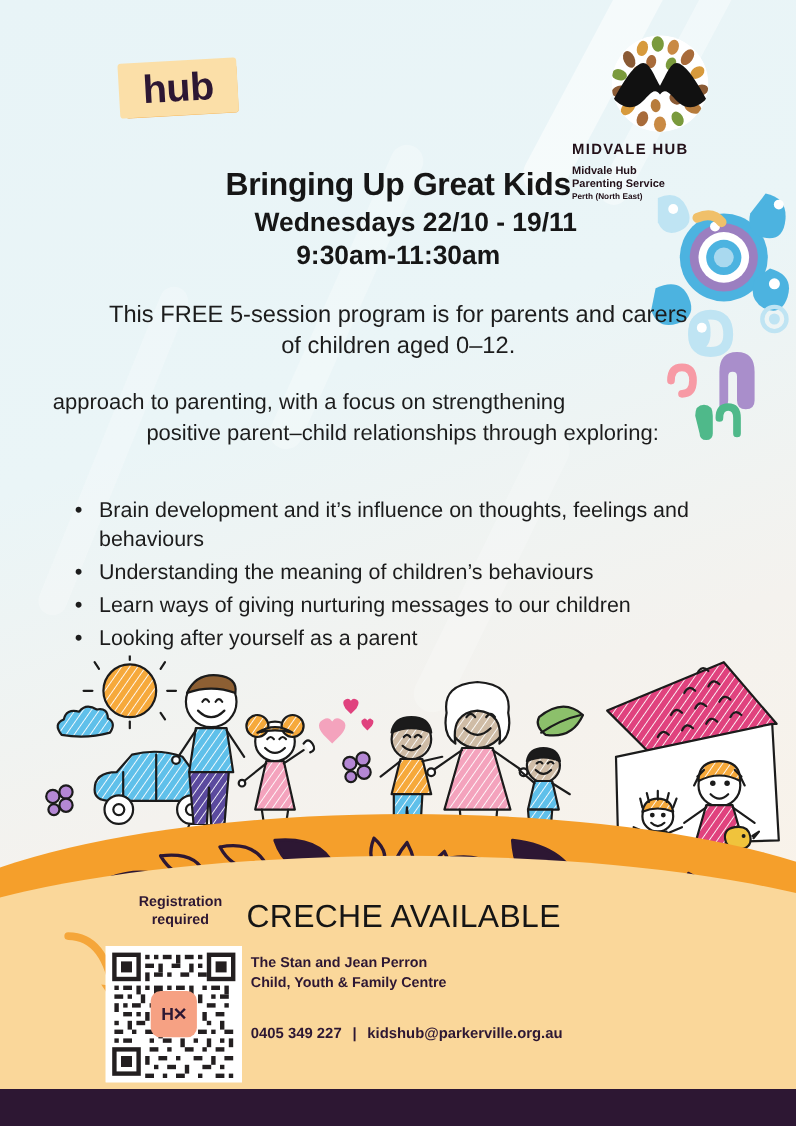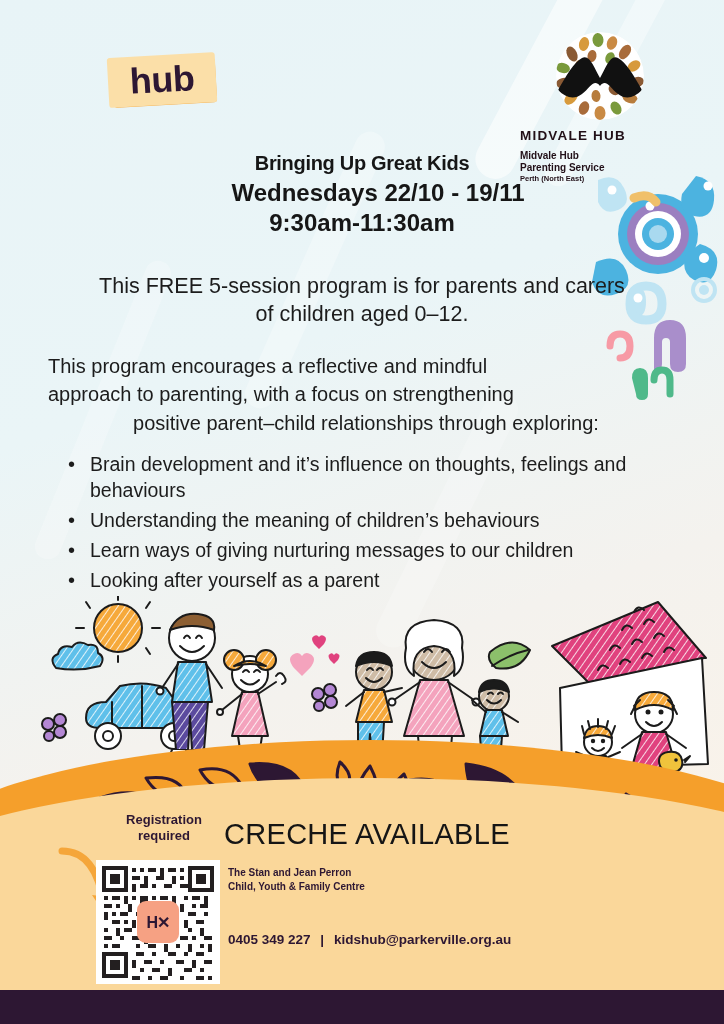"Bringing Up Great Kids" .t1 { font-size: 20px -> 29px }
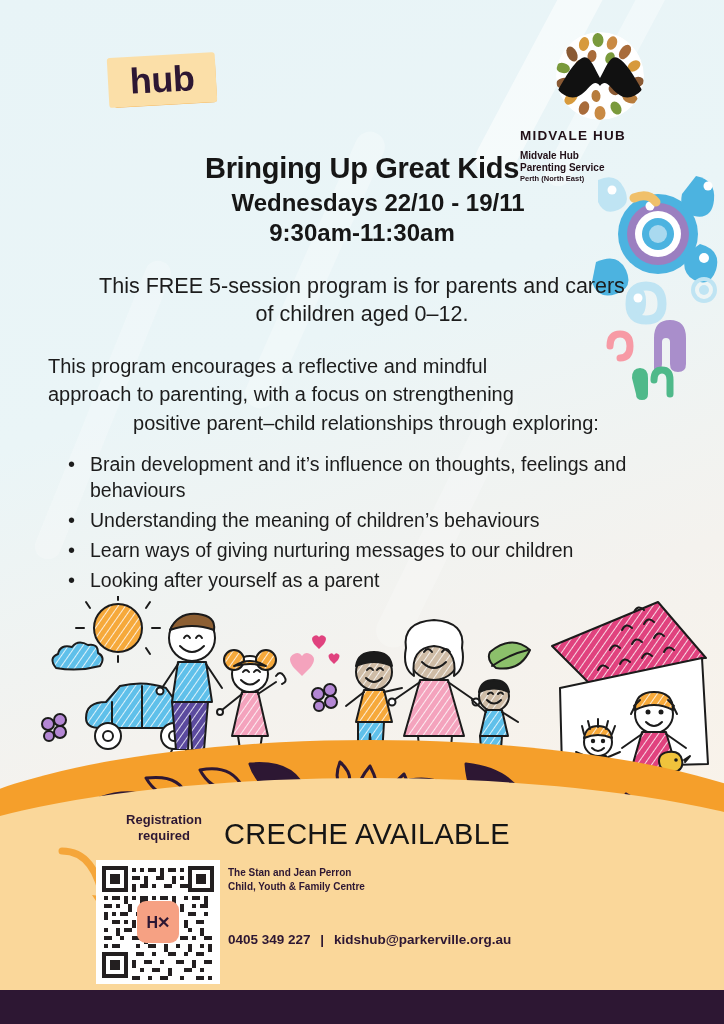"This program encourages a reflective" div { html: <div>This program encourages a reflective and mindful</div> -> none }
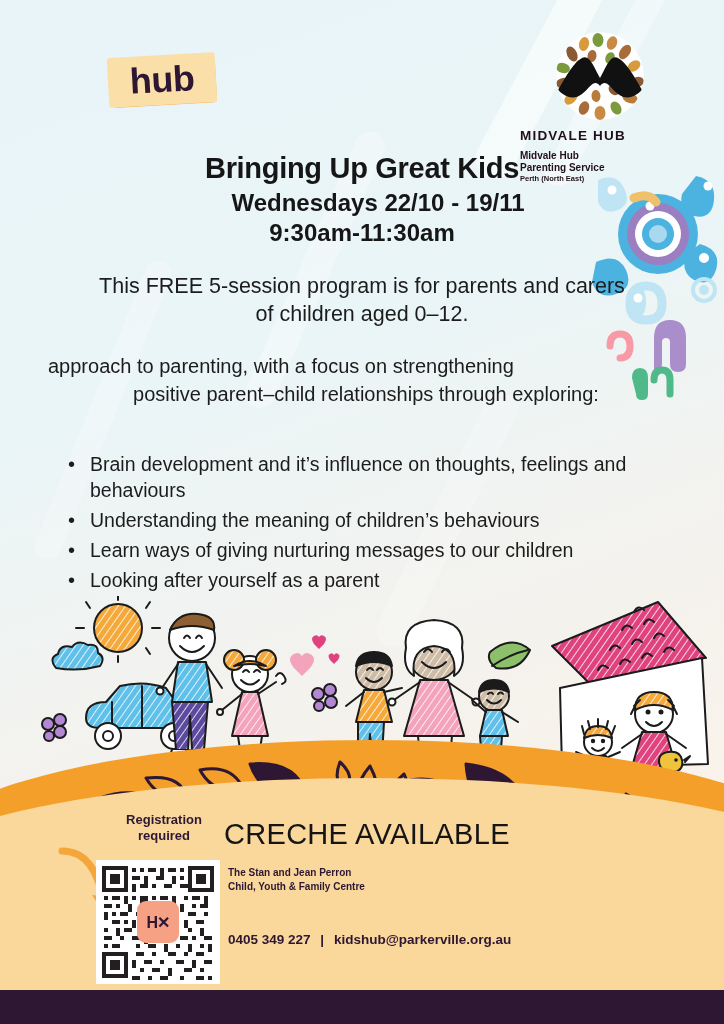"The Stan and Jean Perron" .addr { font-size: 10px -> 13px }
